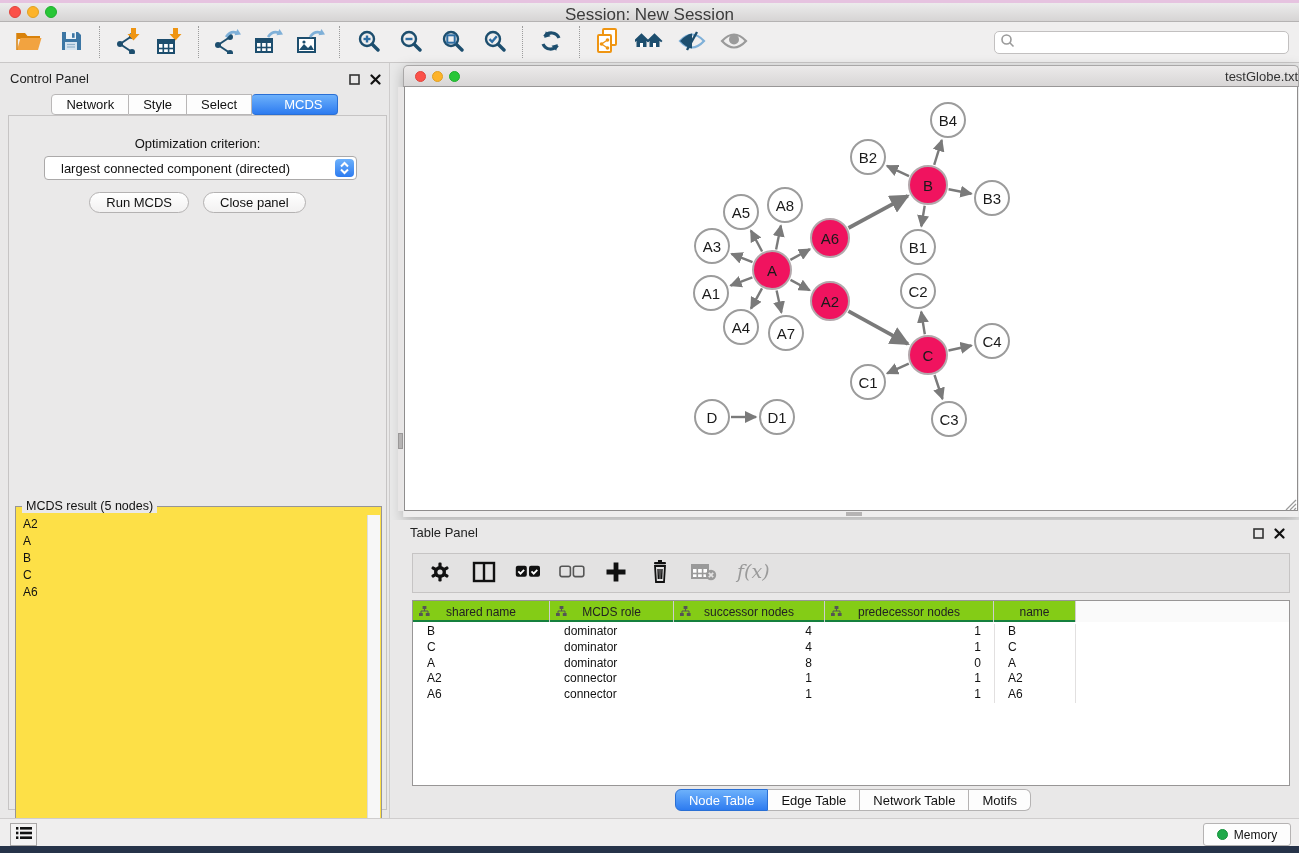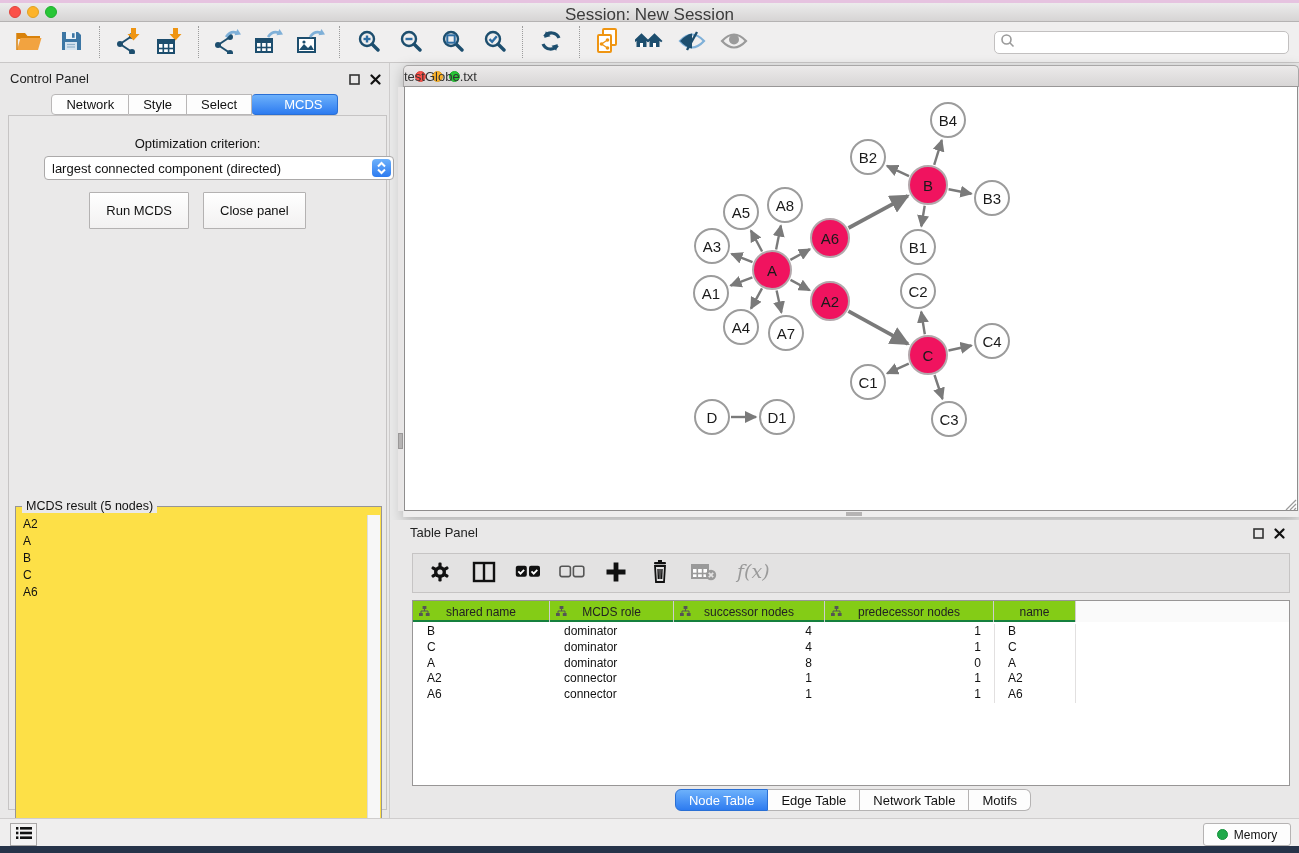"testGlobe.txt" .net-title { text-align: left -> right }
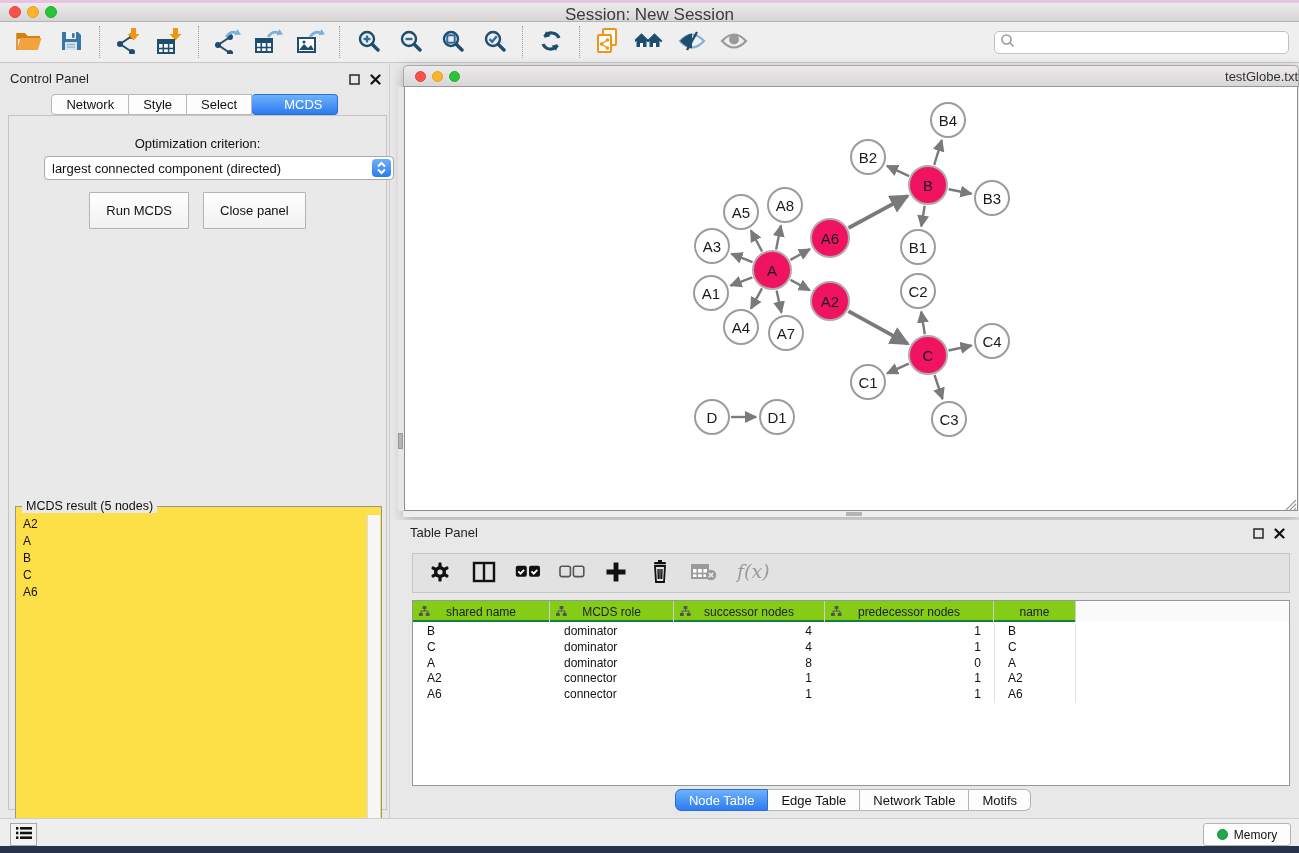"largest connected component (directed)" .criterion { padding-left: 7px -> 16px; width: 350px -> 313px }
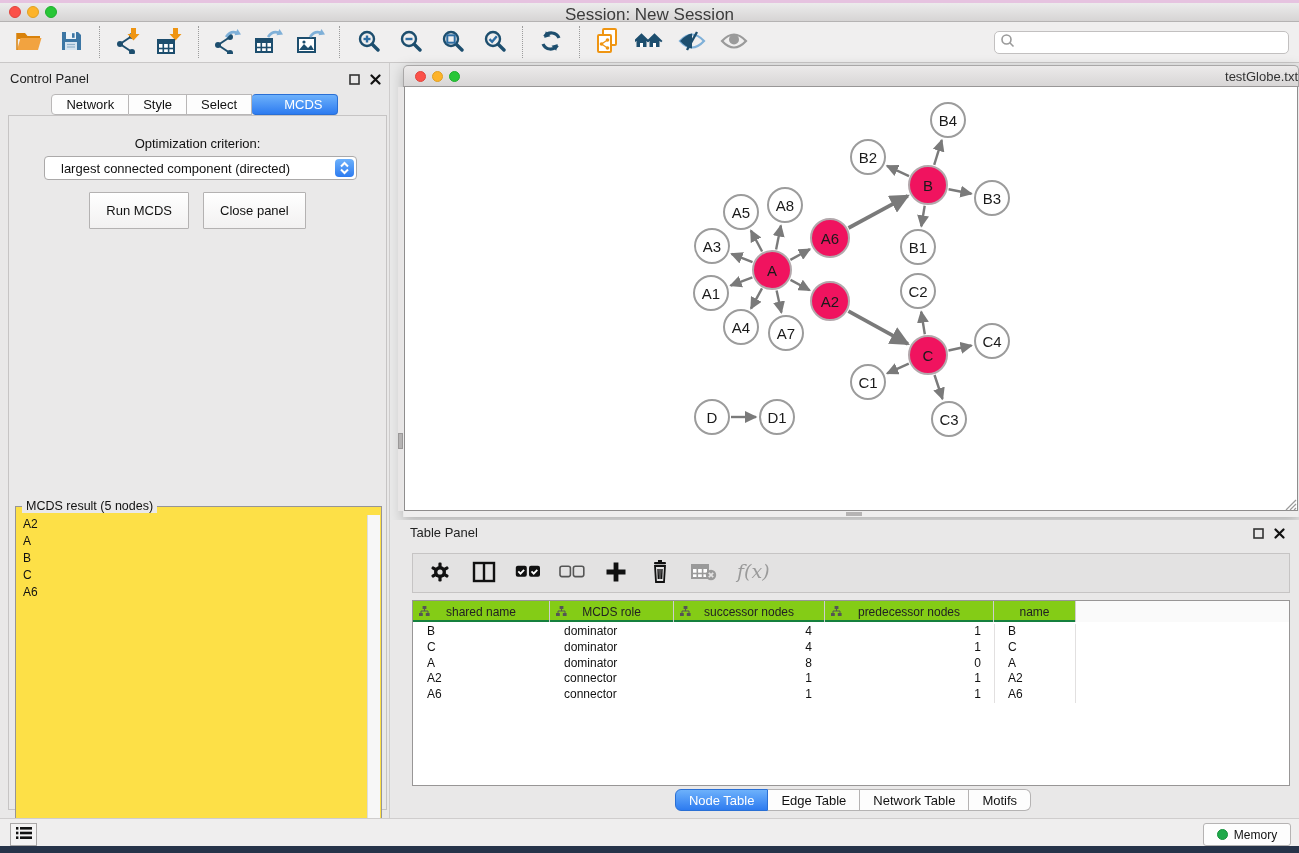"Run MCDS" .btn { border-radius: 1px -> 11px; height: 37px -> 21px }
